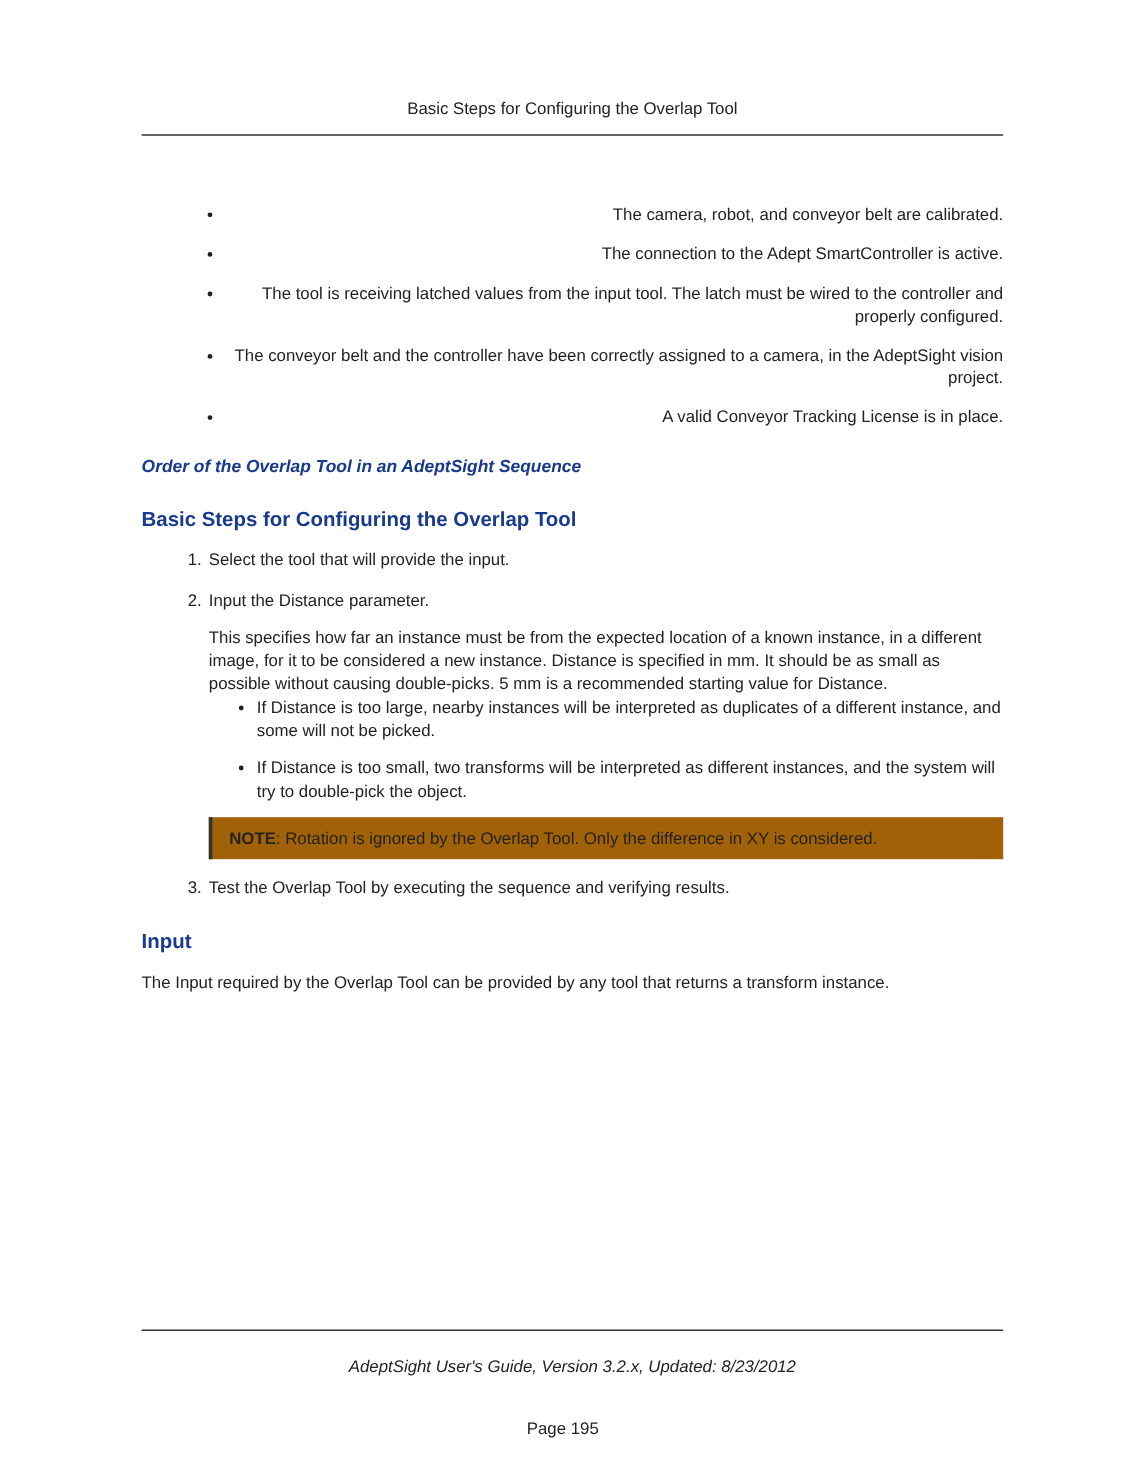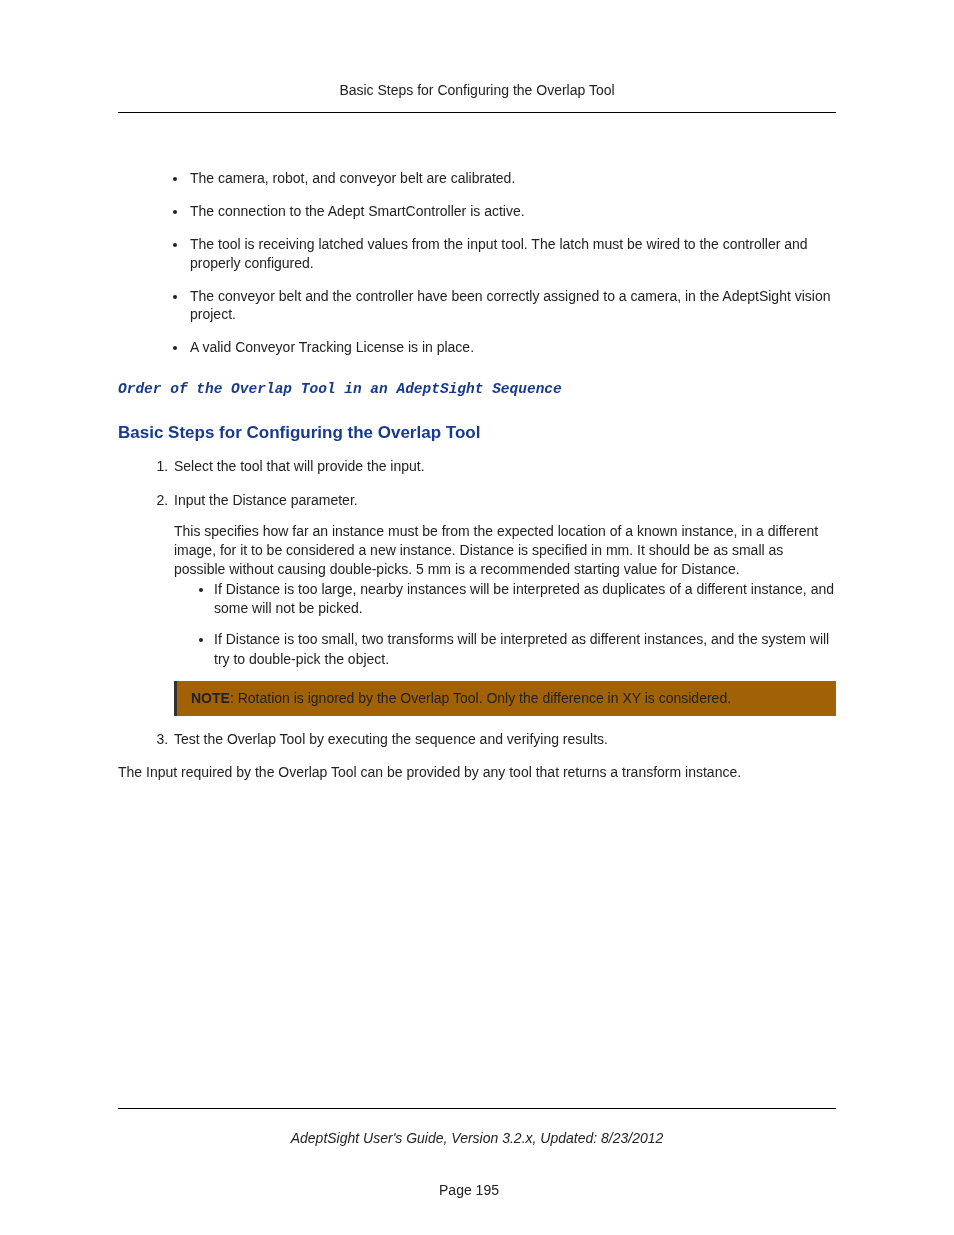"The camera, robot, and conveyor" .bullets { text-align: none -> right }
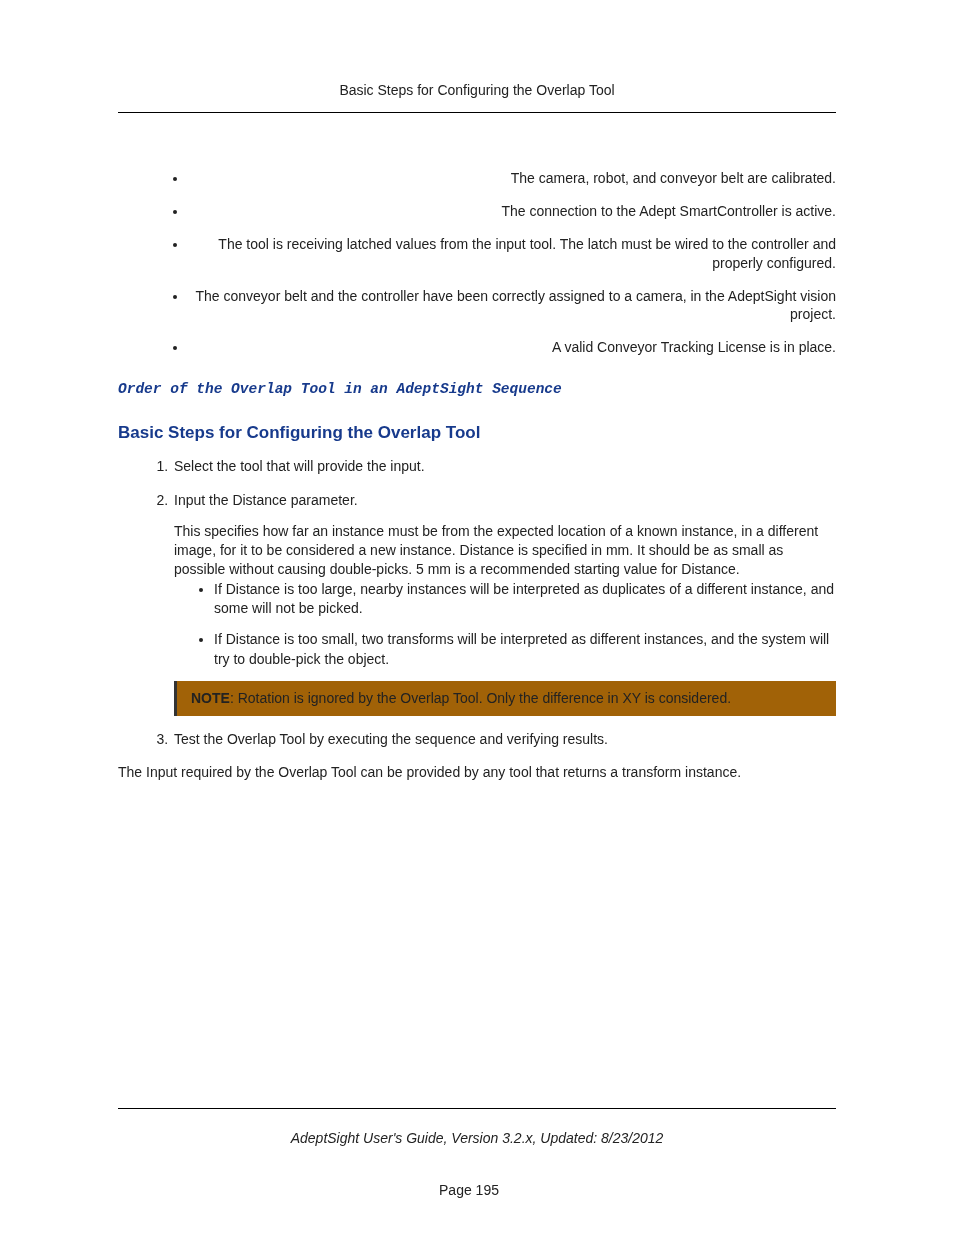"Order of the Overlap Tool" .subhead { font-family: Liberation Mono, monospace -> none }
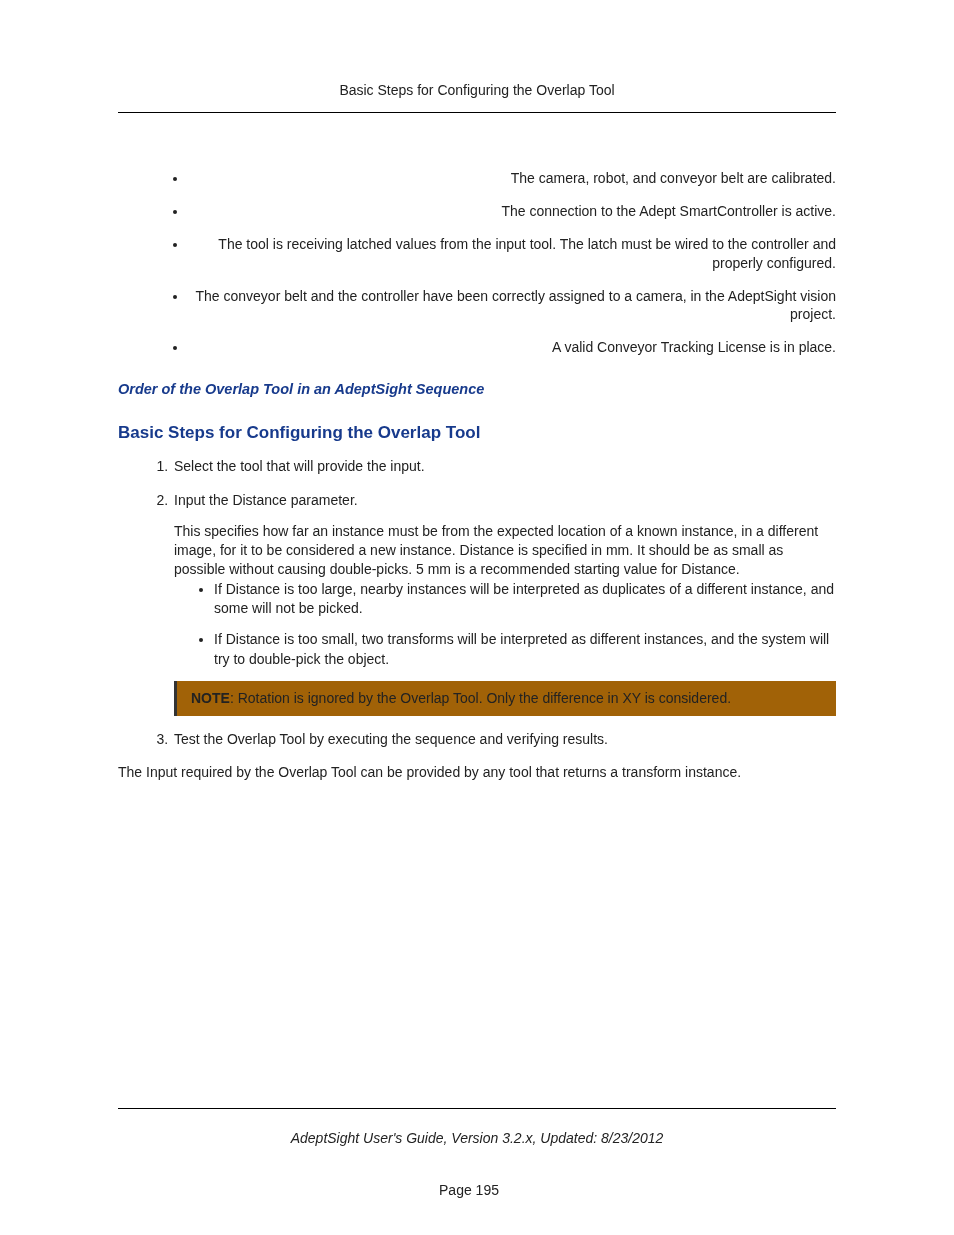"Input" div.h2 { html: none -> <div>Input</div> }
